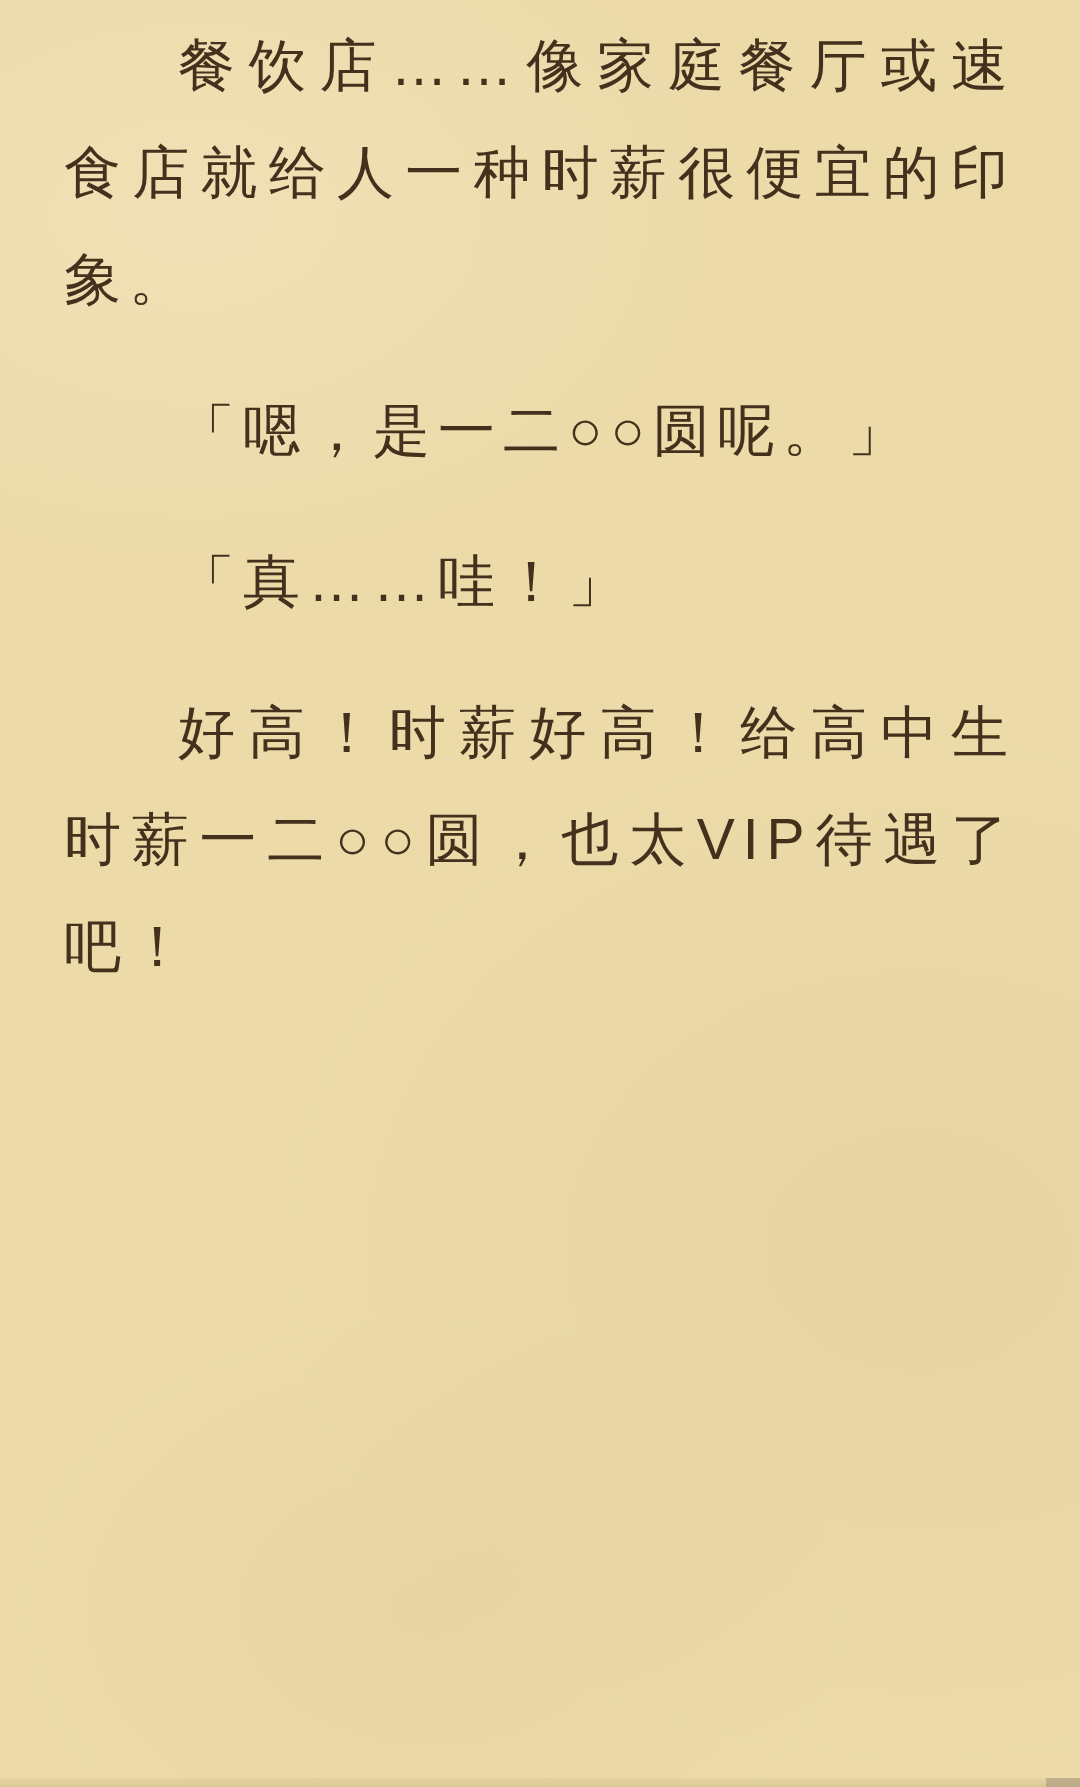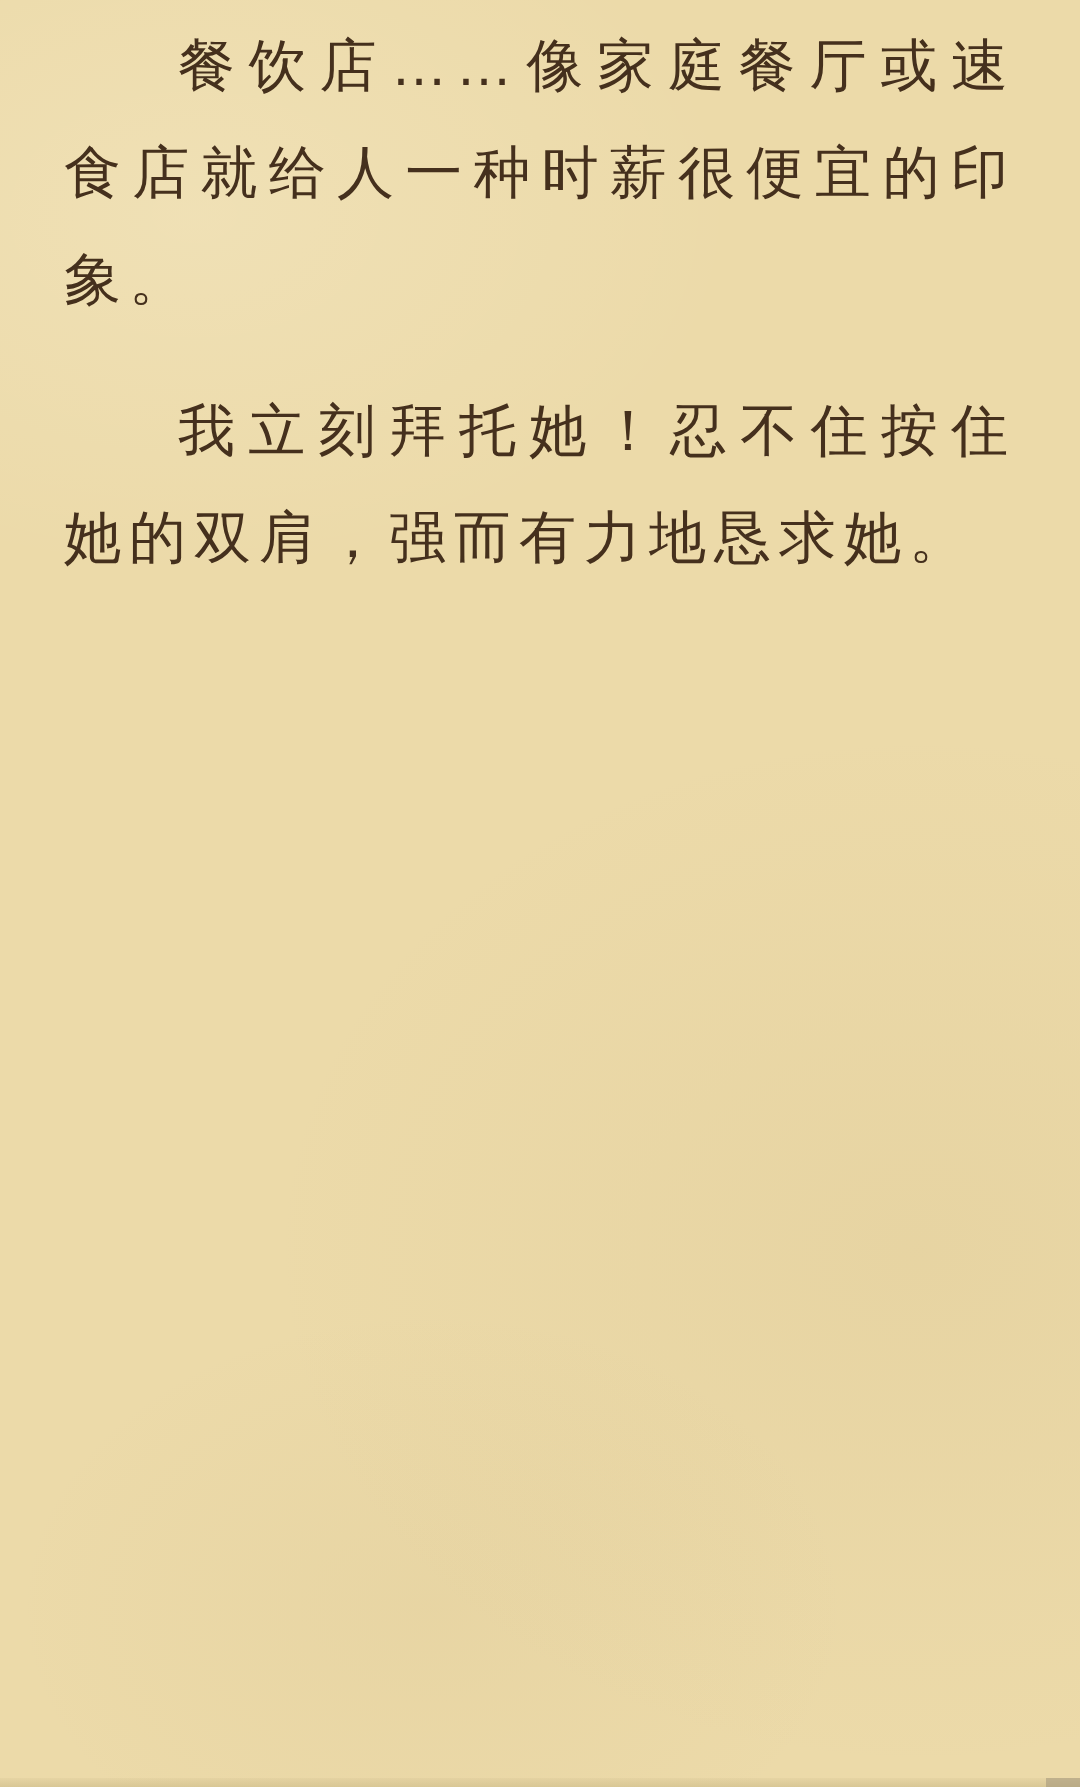"「嗯，是一二○○圆呢。」" p { html: none -> <p>「嗯，是一二○○圆呢。」</p> }
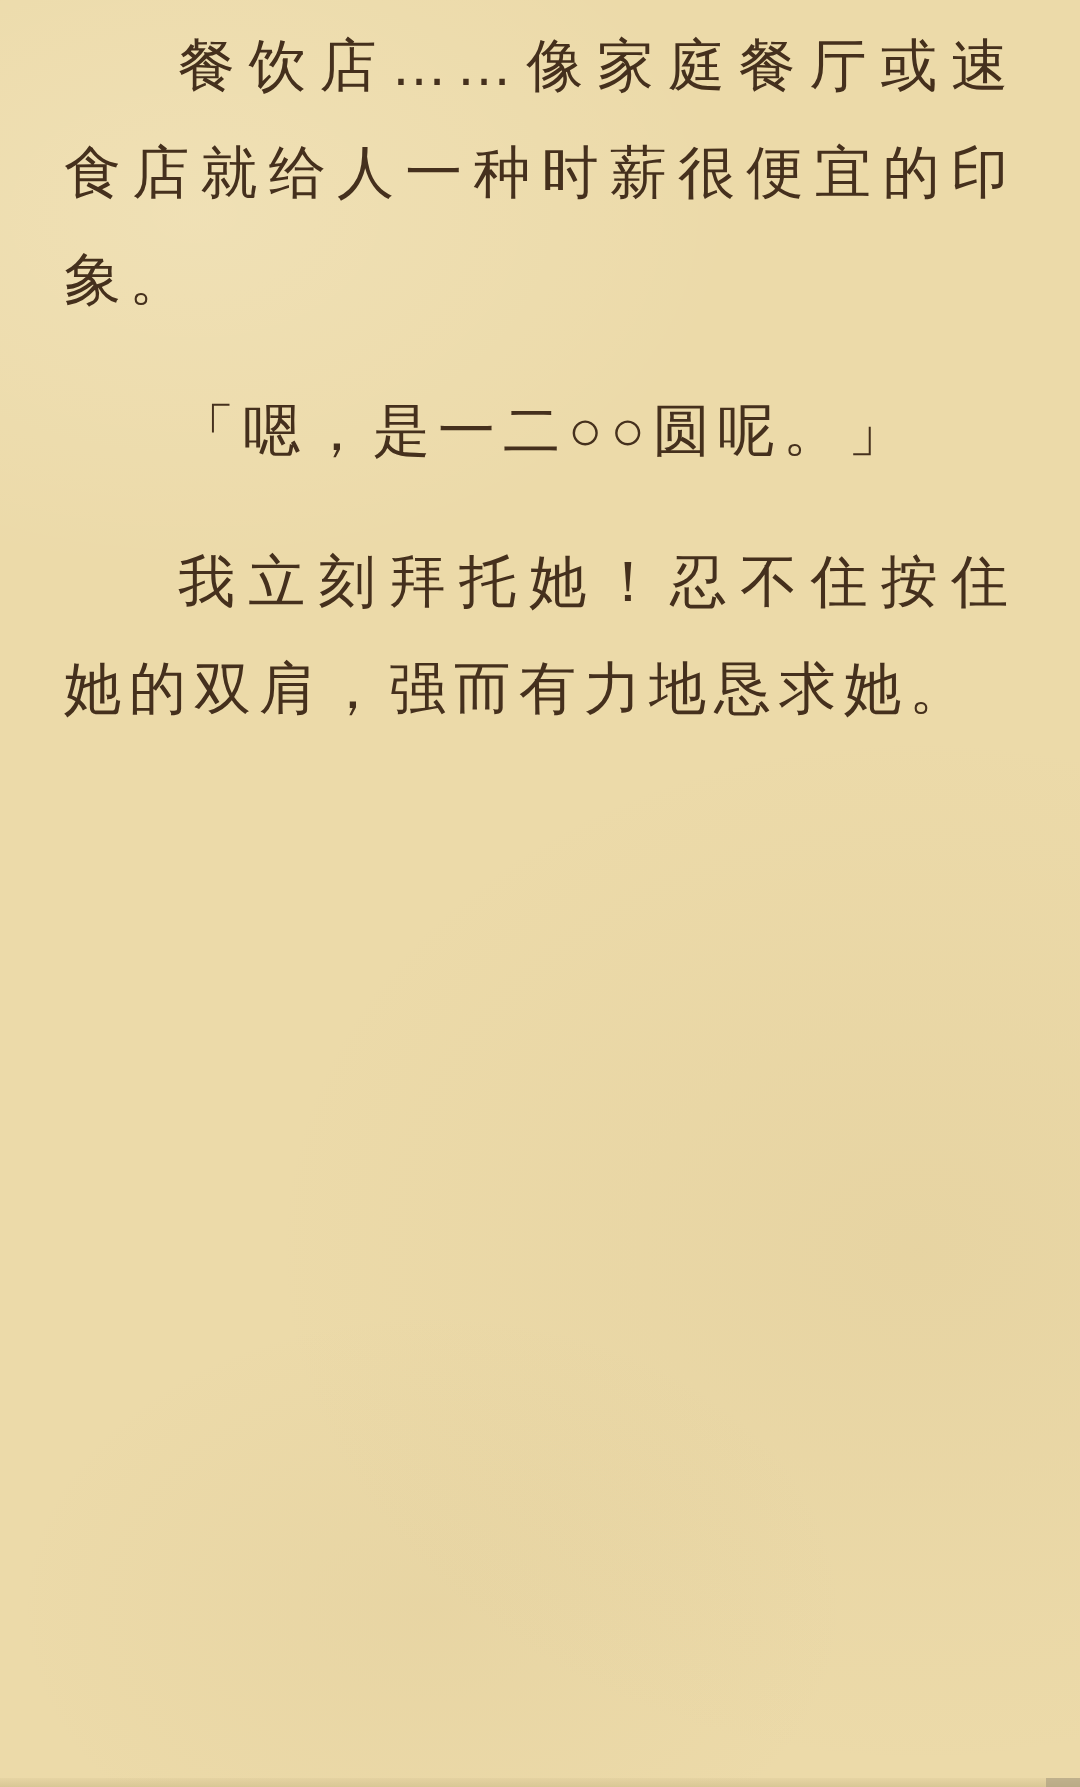"「真……哇！」" p { html: none -> <p>「真……哇！」</p> }
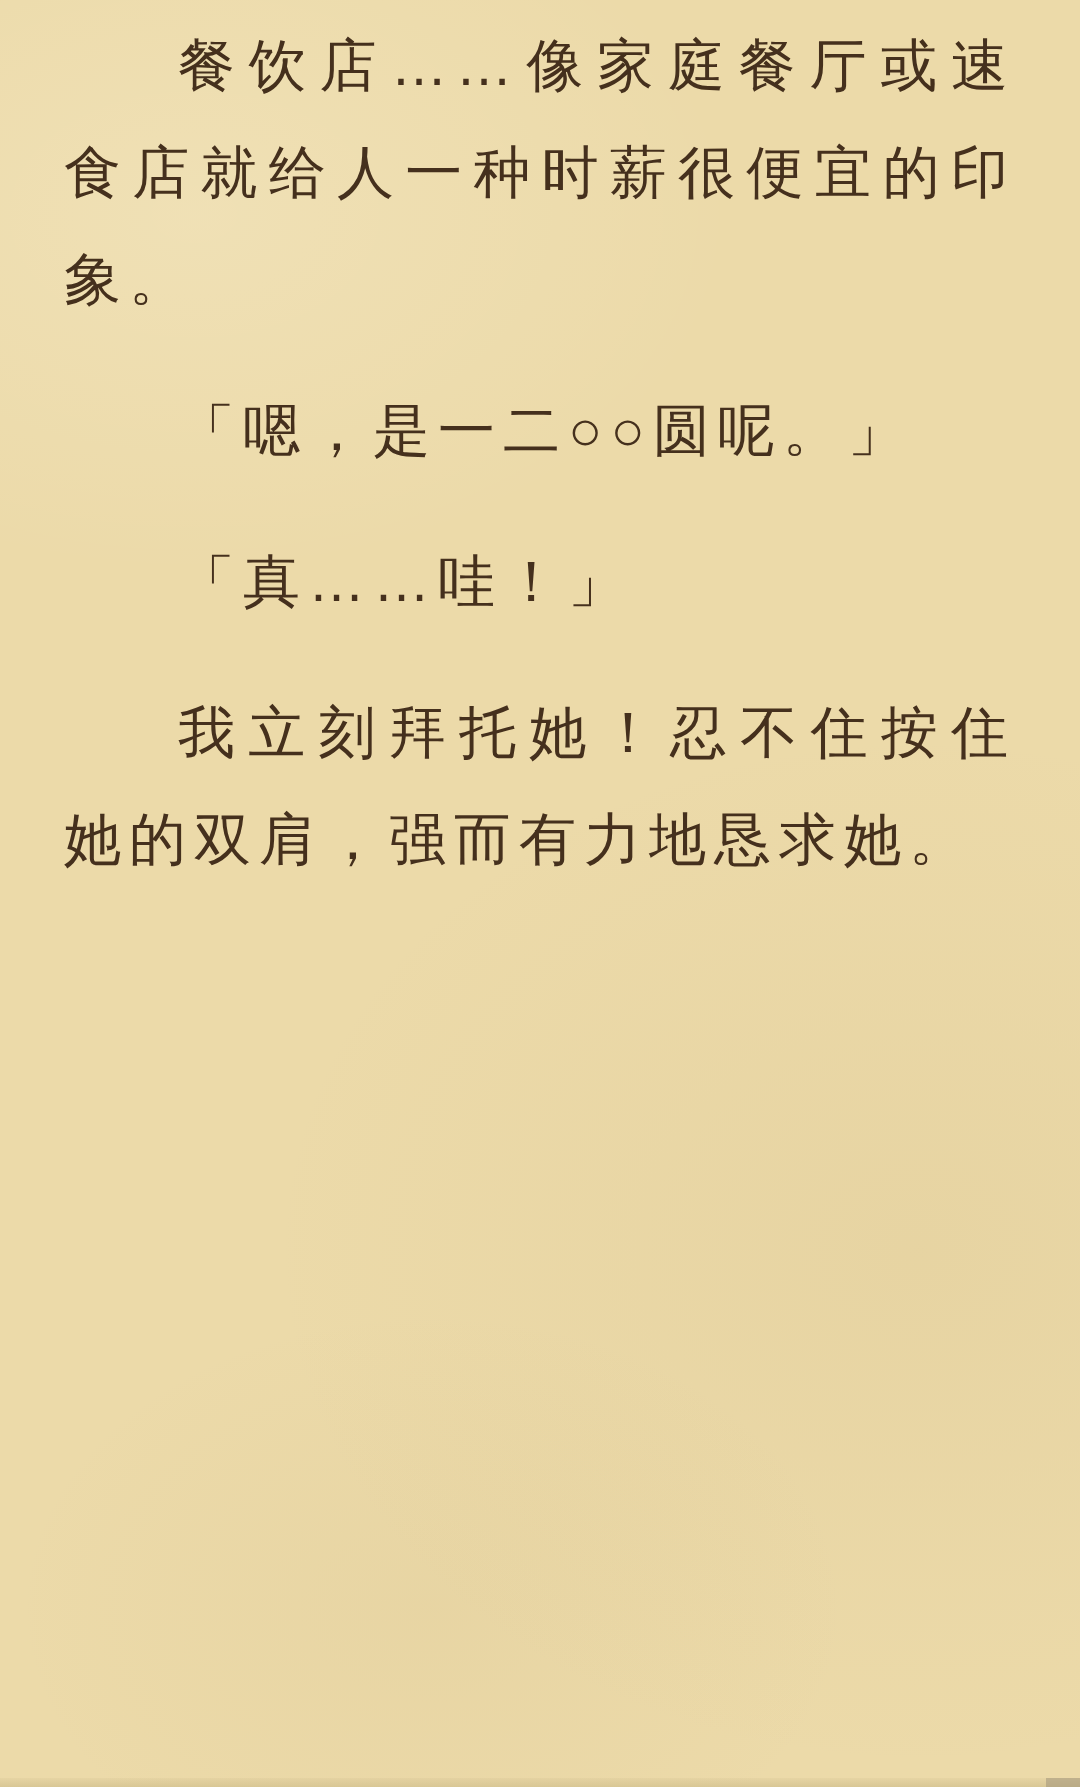"好高！时薪好高！给高中生时薪一二○○圆，也太VIP待遇了吧！" p { html: none -> <p>好高！时薪好高！给高中生时薪一二○○圆，也太VIP待遇了吧！</p> }
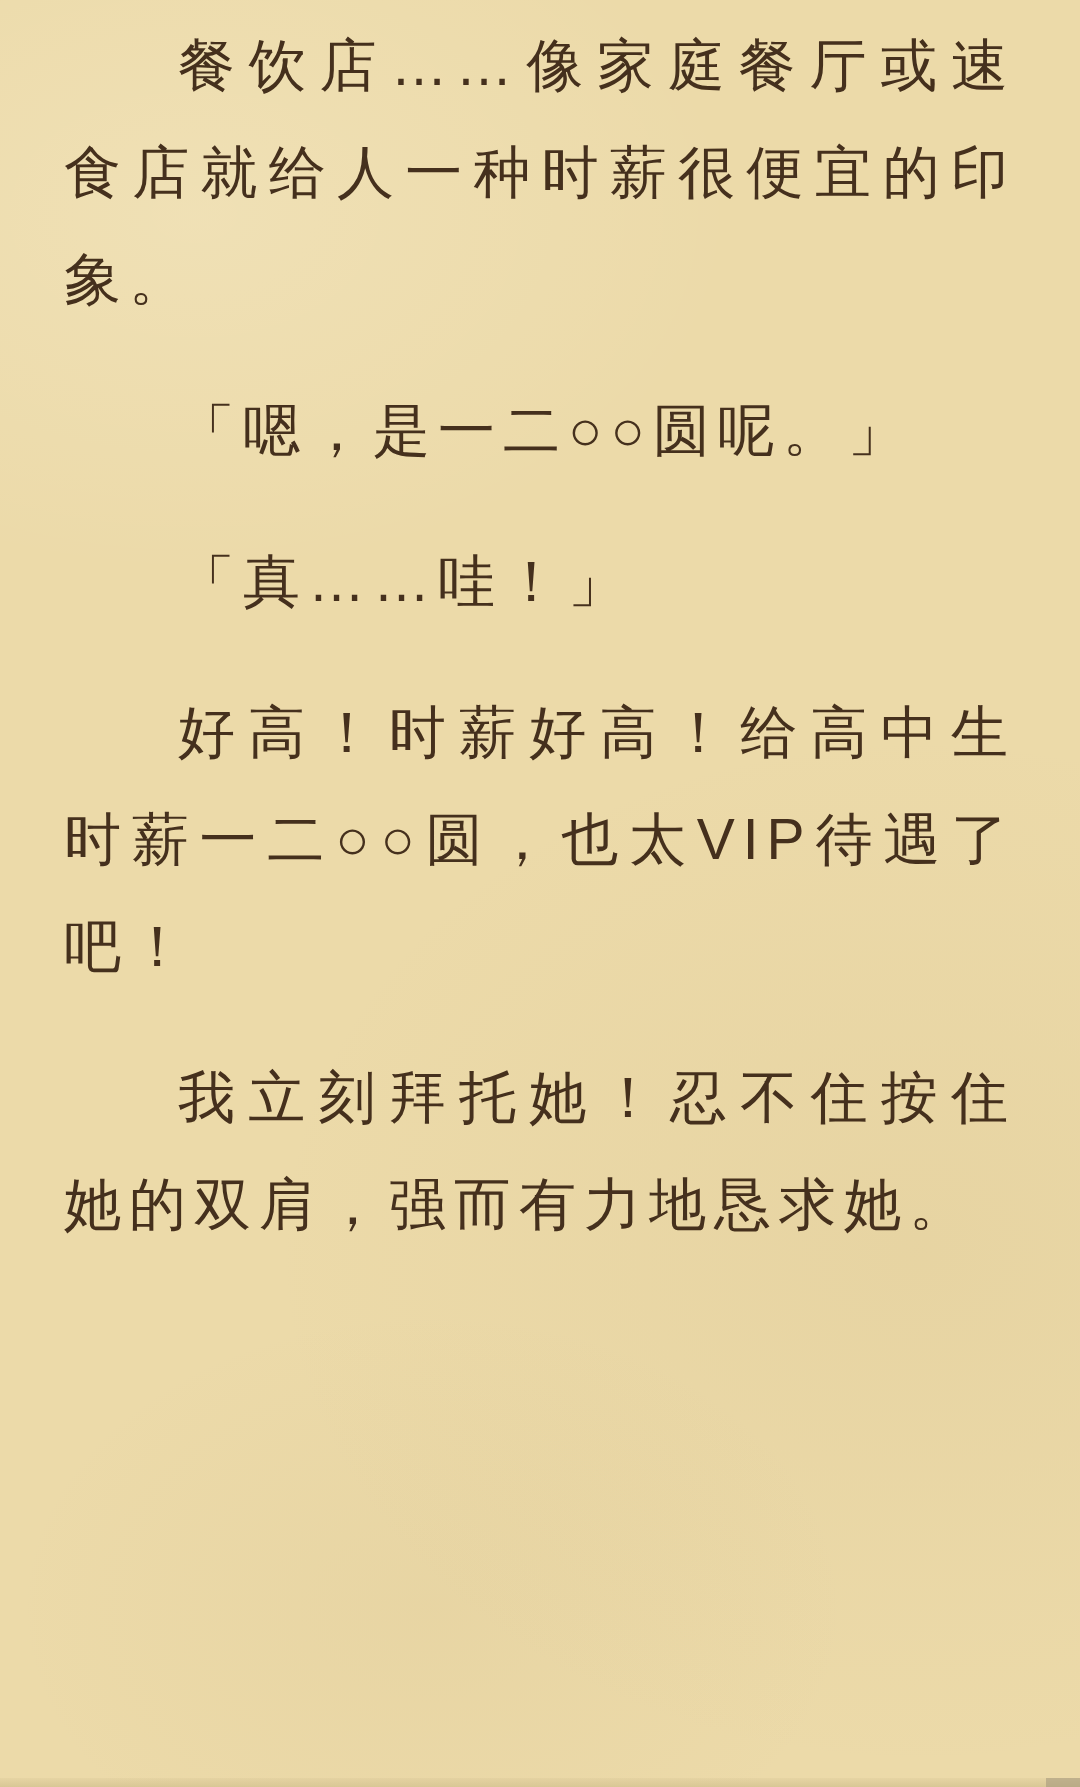"我立刻拜托她！忍不住按住她的双肩，强而有力地恳求她。" p { html: <p>我立刻拜托她！忍不住按住她的双肩，强而有力地恳求她。</p> -> none }
